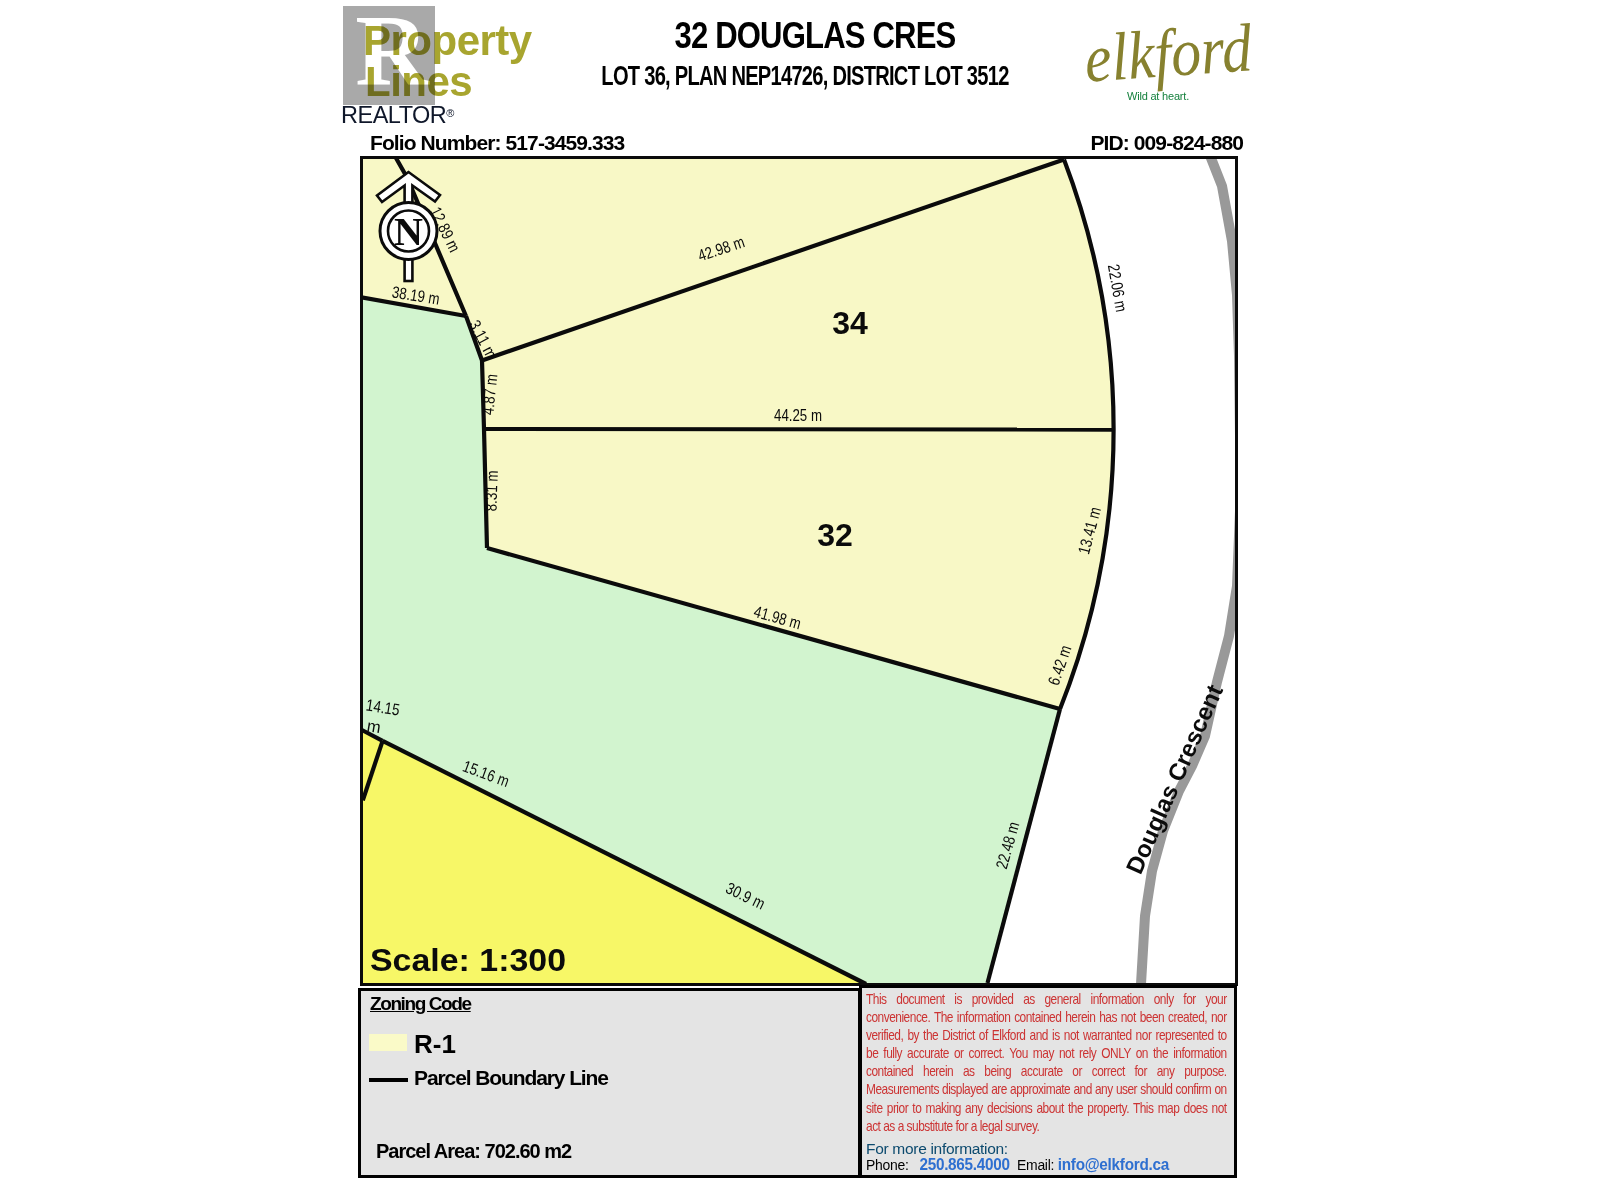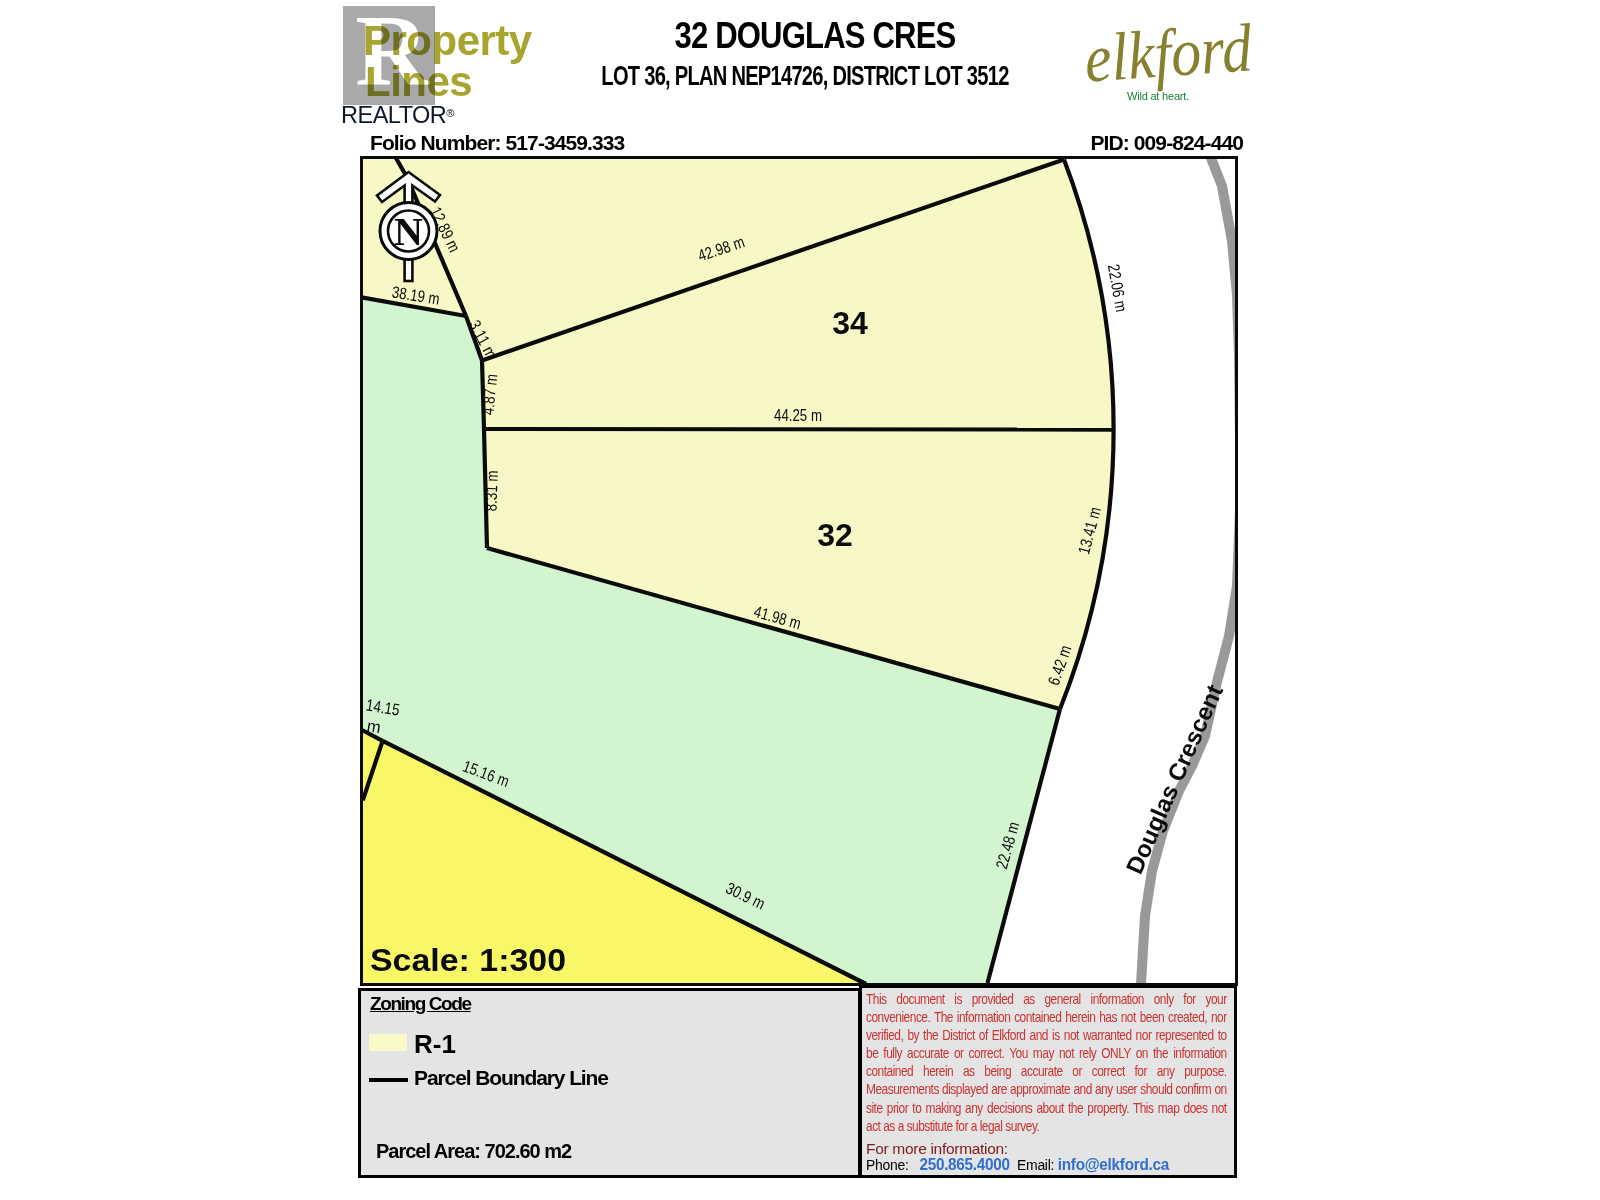"PID: 009-824-440" div.abs { text: 009-824-440 -> 009-824-880 }
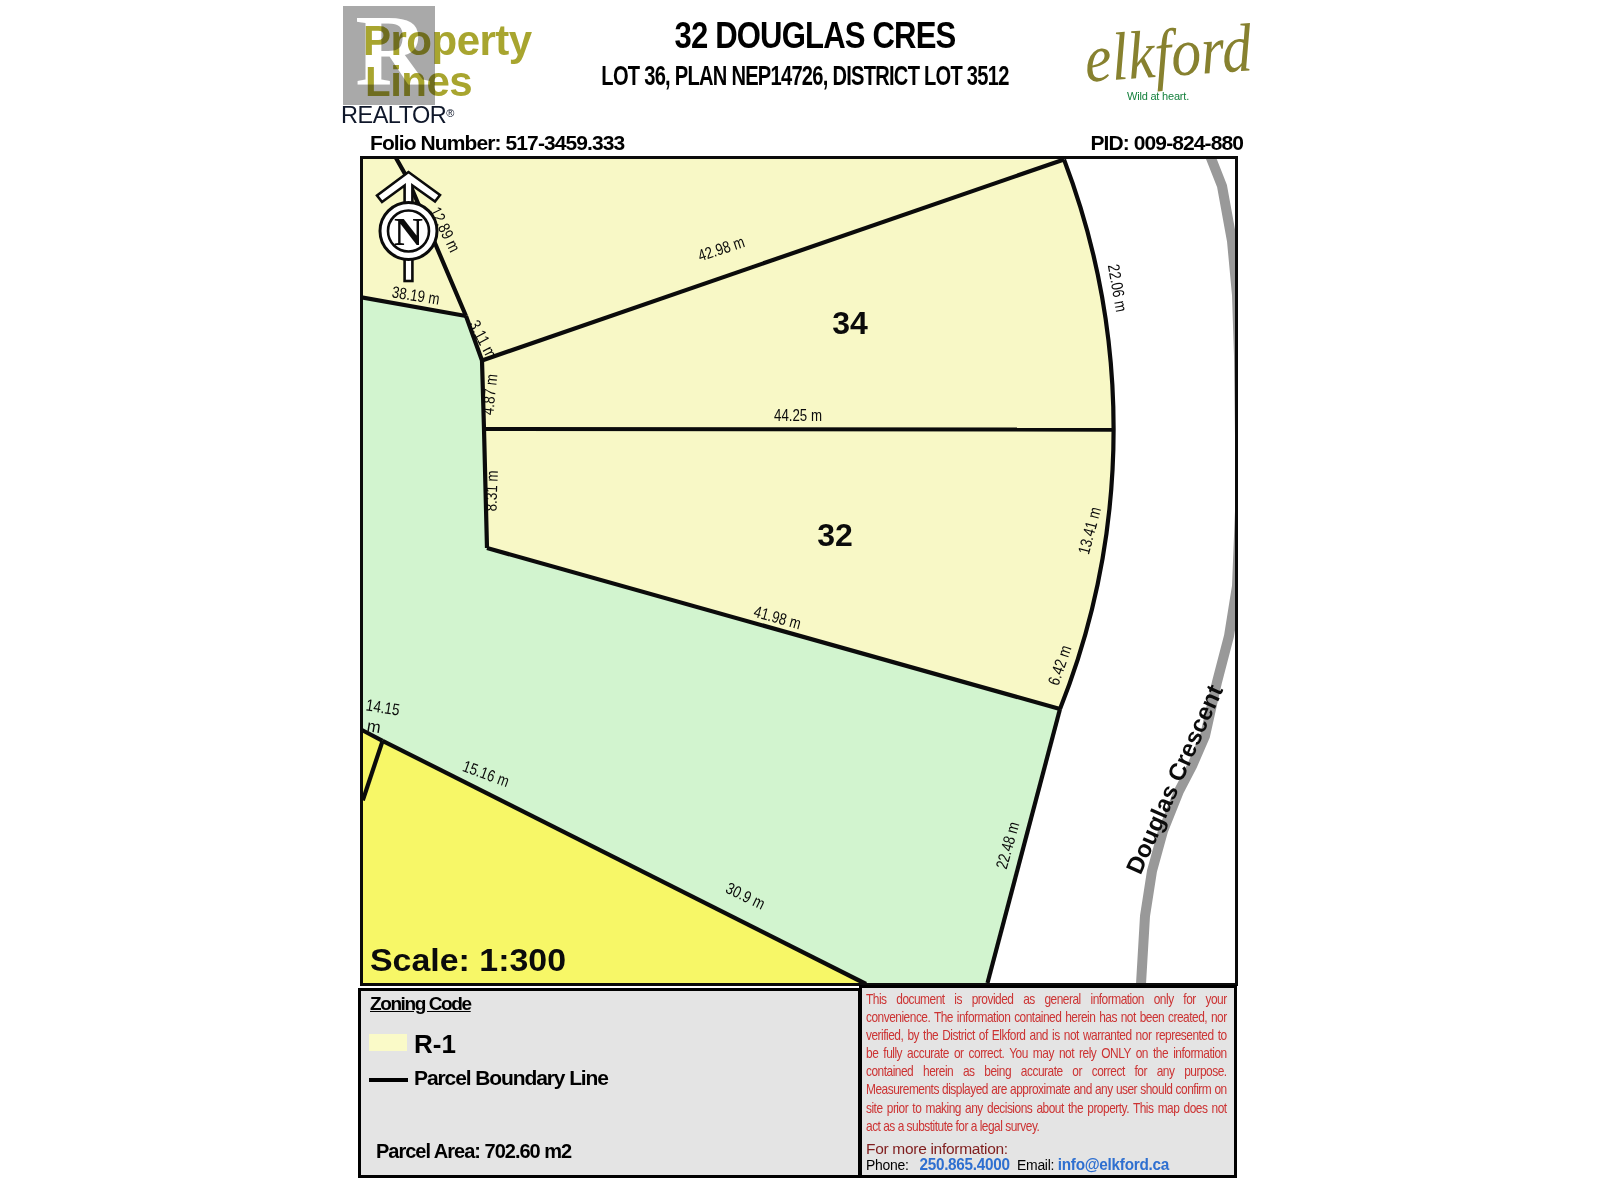"For more information:" div.abs { color: #7f1d1d -> #0c4a6e }
